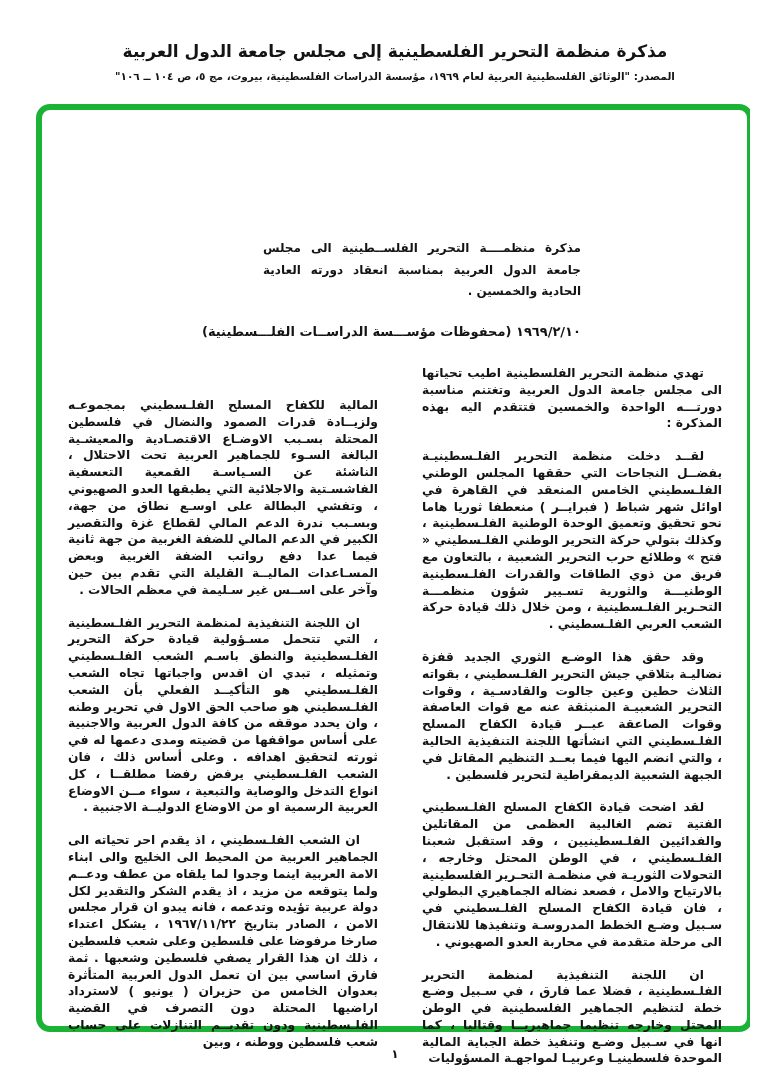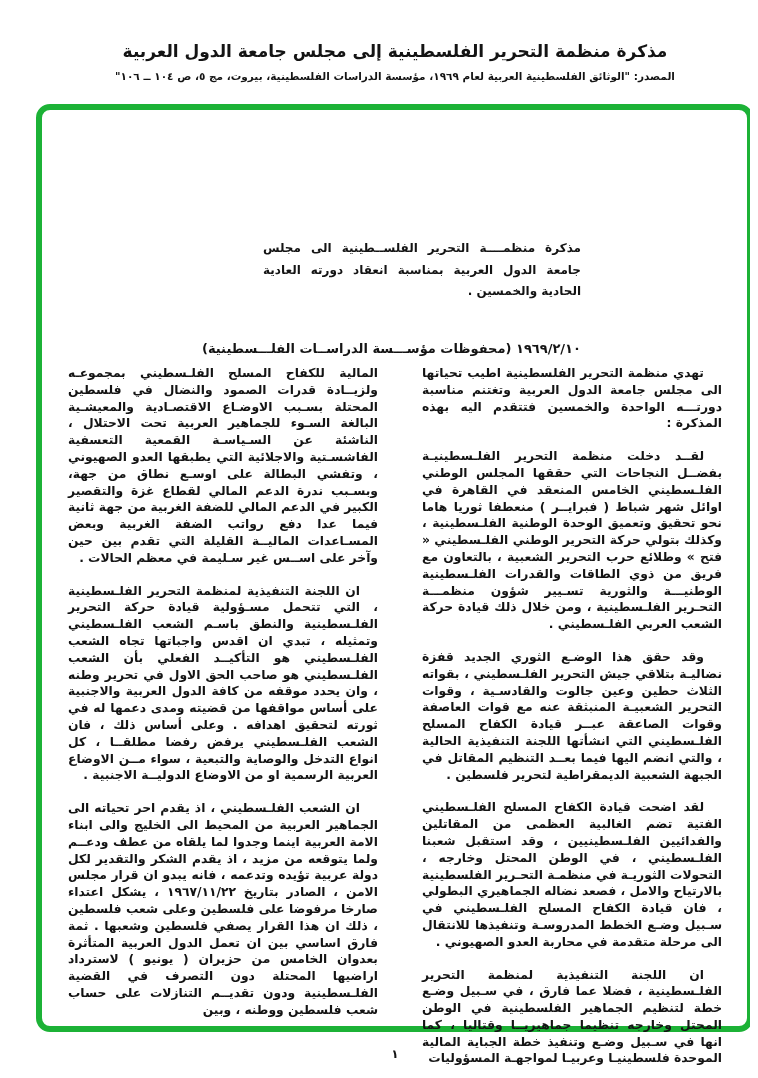"١٩٦٩/٢/١٠ (محفوظات مؤســـسة الدراســات" .doc-date { margin-top: 22px -> 5px }
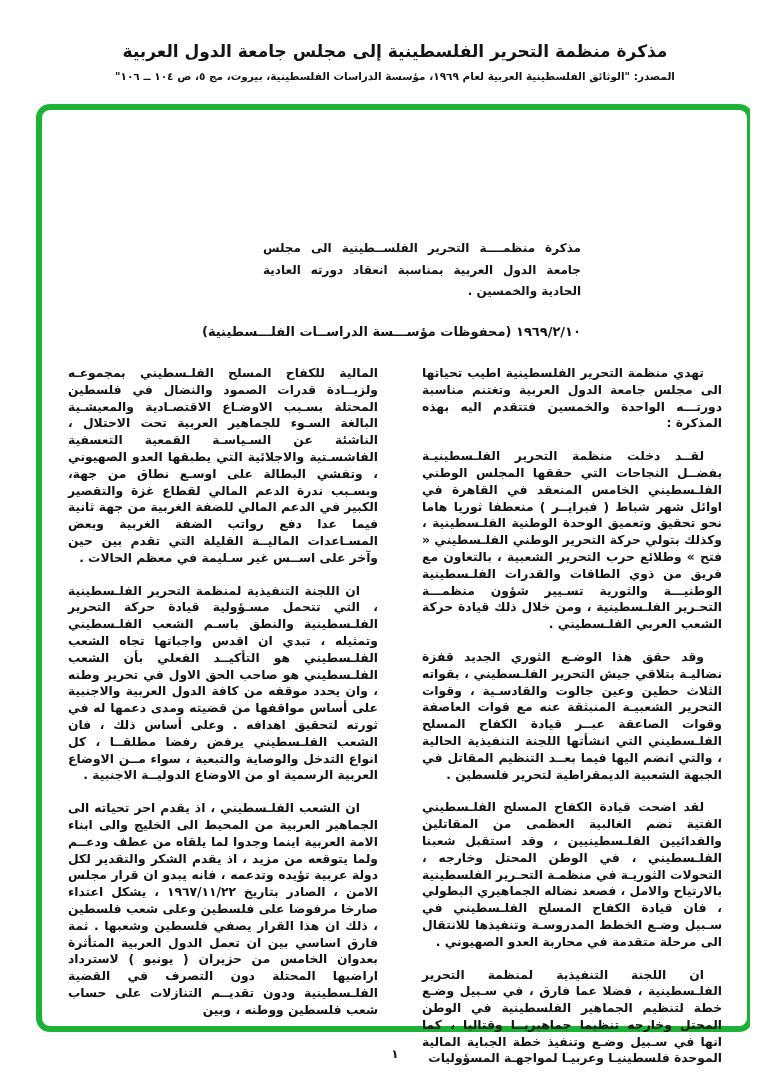"المالية للكفاح المسلح الفلـسطيني" .col p.no-indent { margin-top: none -> 32px }
